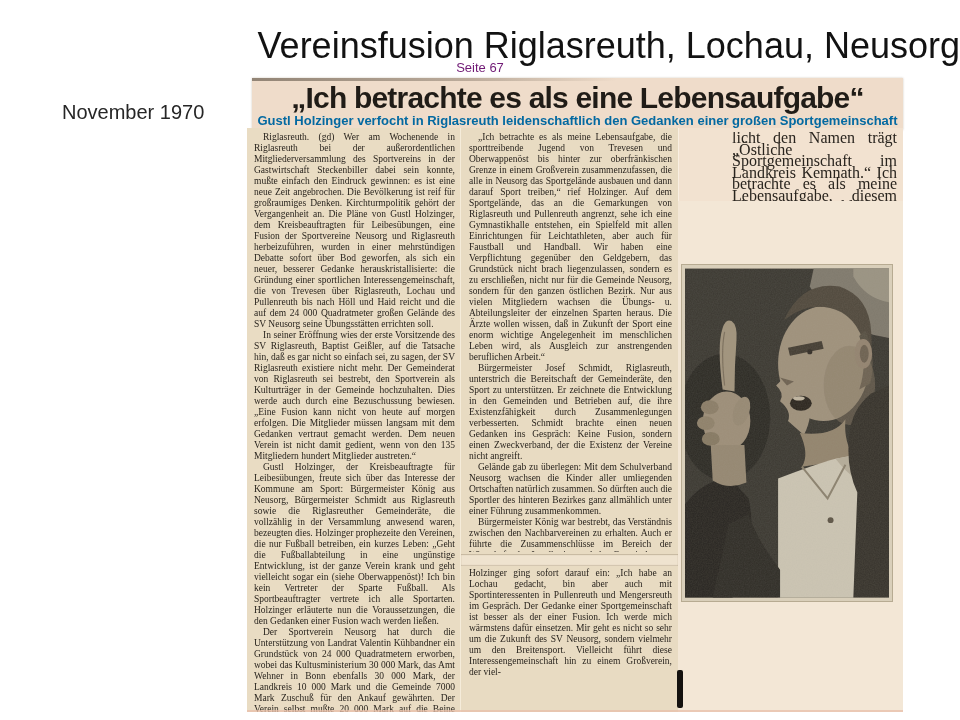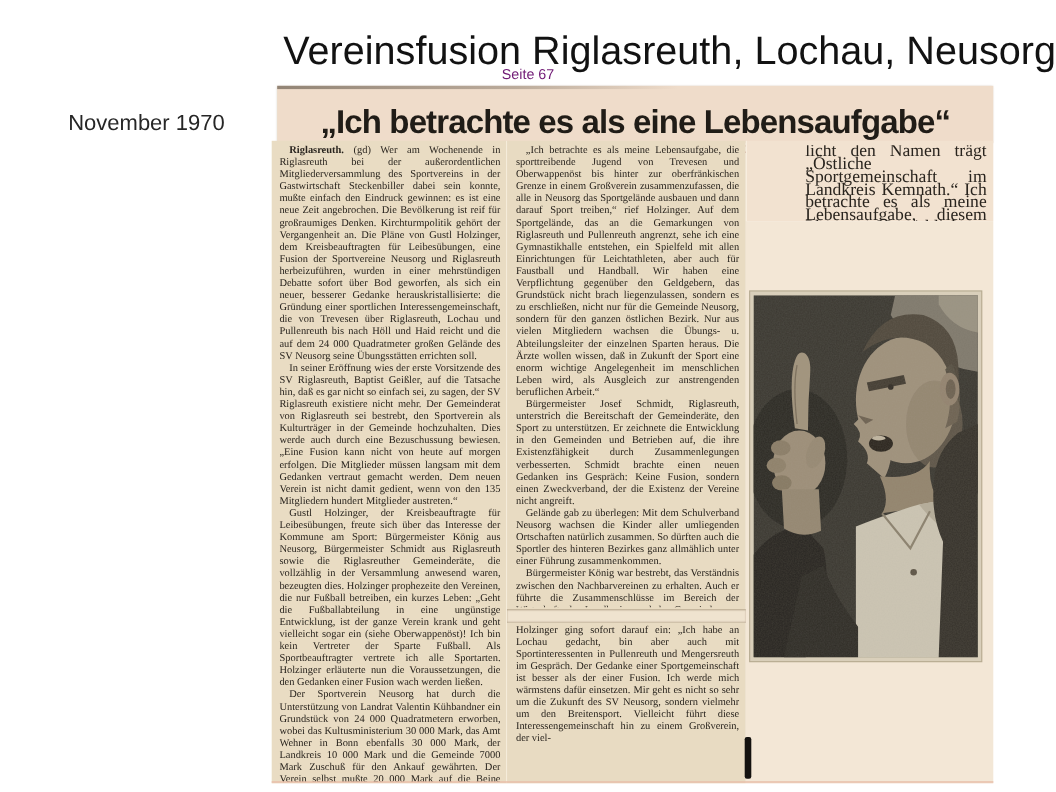"„Ich betrachte es als eine" .np-headline { margin-top: 18px -> 4px }
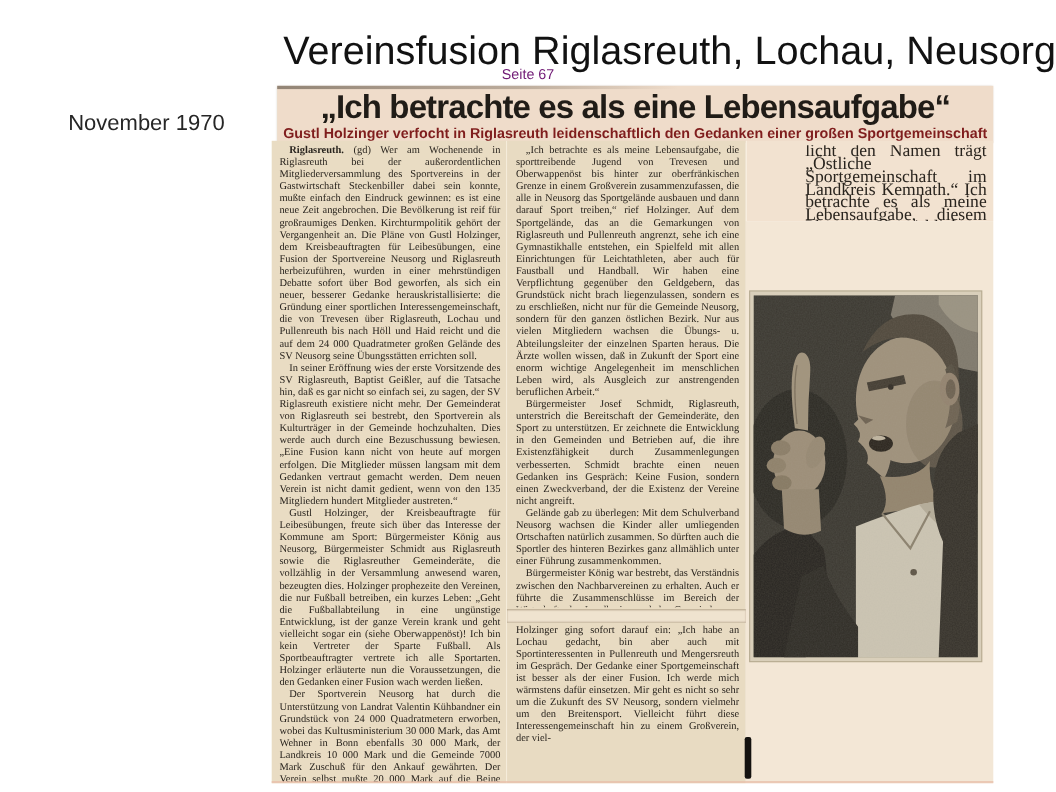"Gustl Holzinger verfocht in Riglasreuth" .np-subheadline { color: #7f1d1d -> #0369a1 }
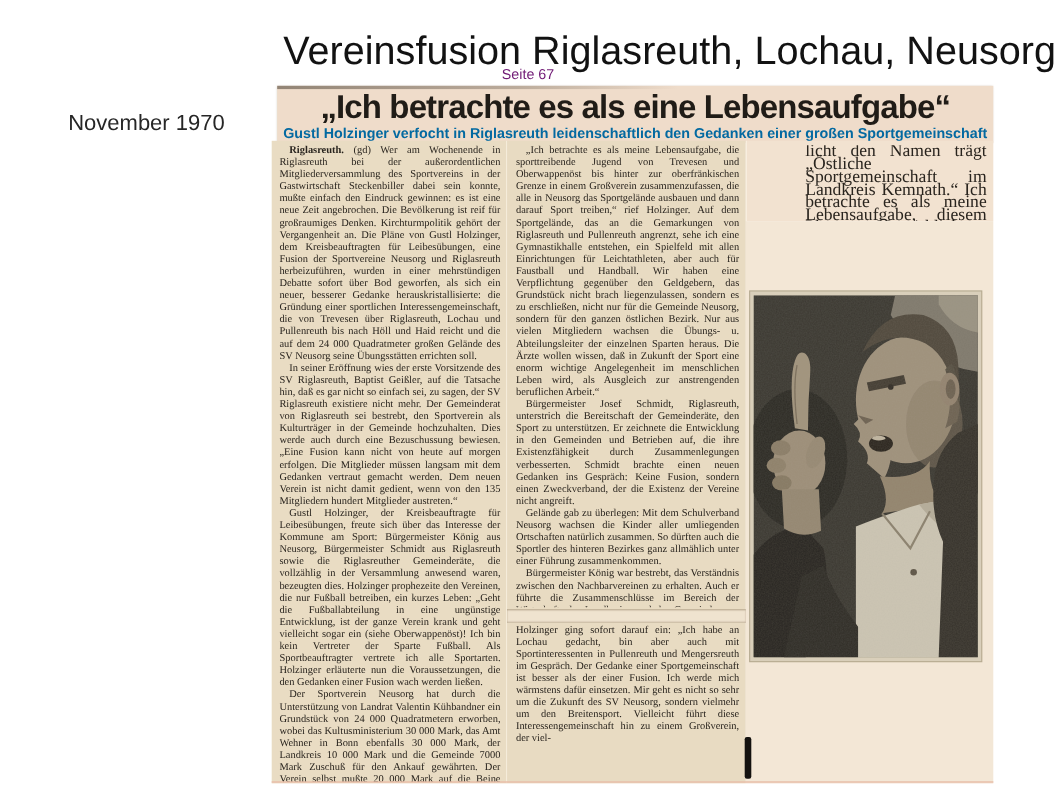"Riglasreuth." .np-lead { font-weight: 700 -> 400 }
